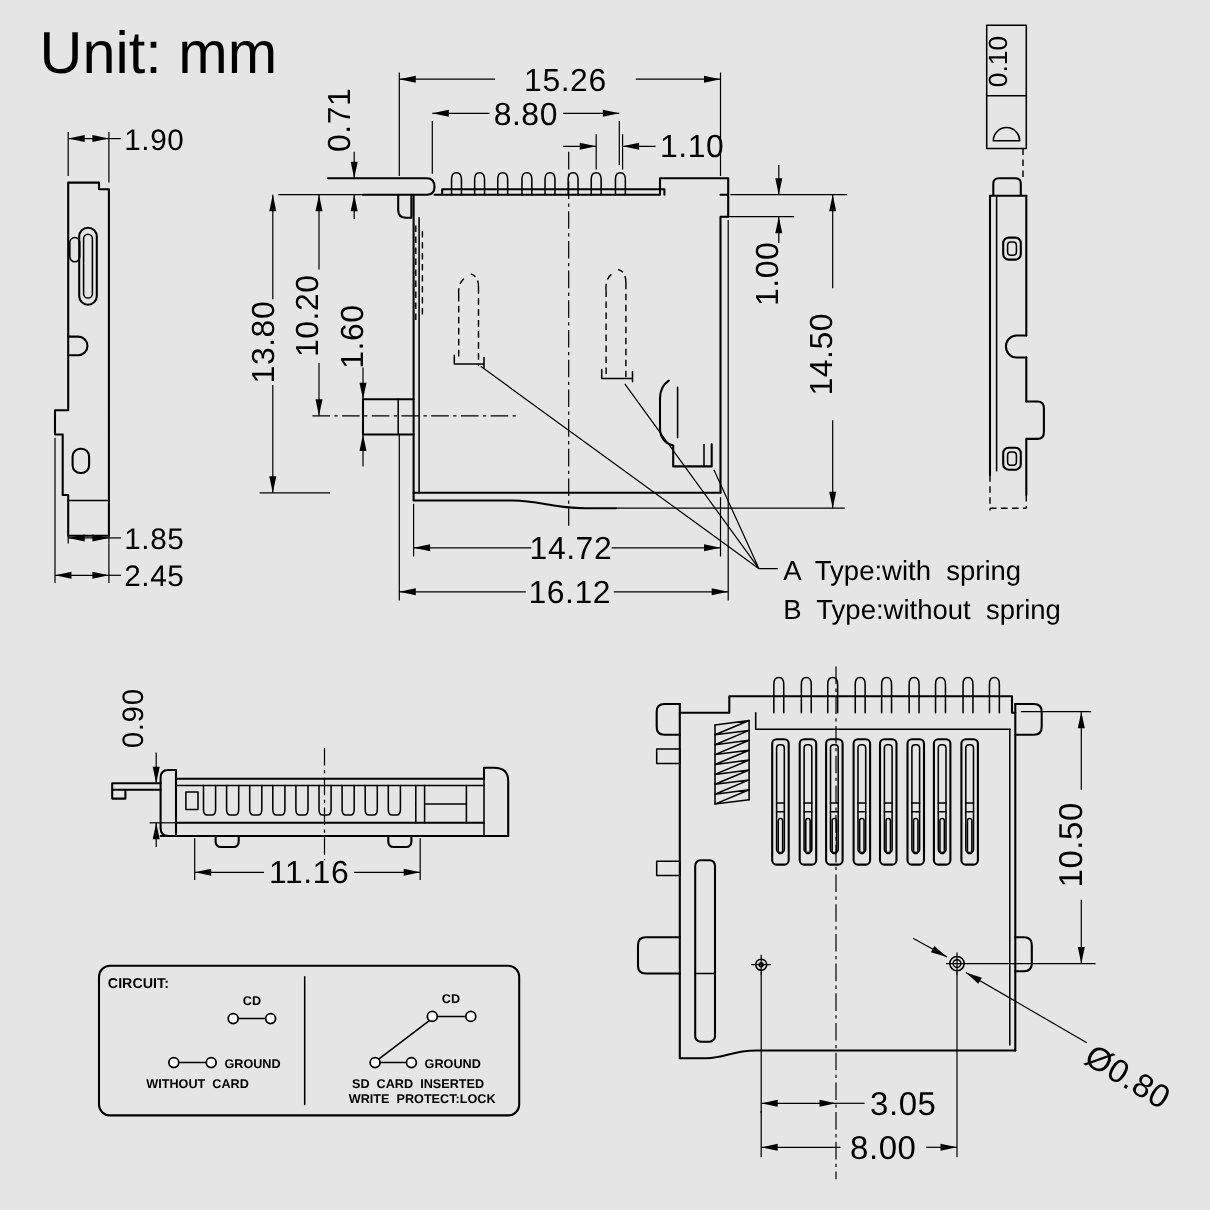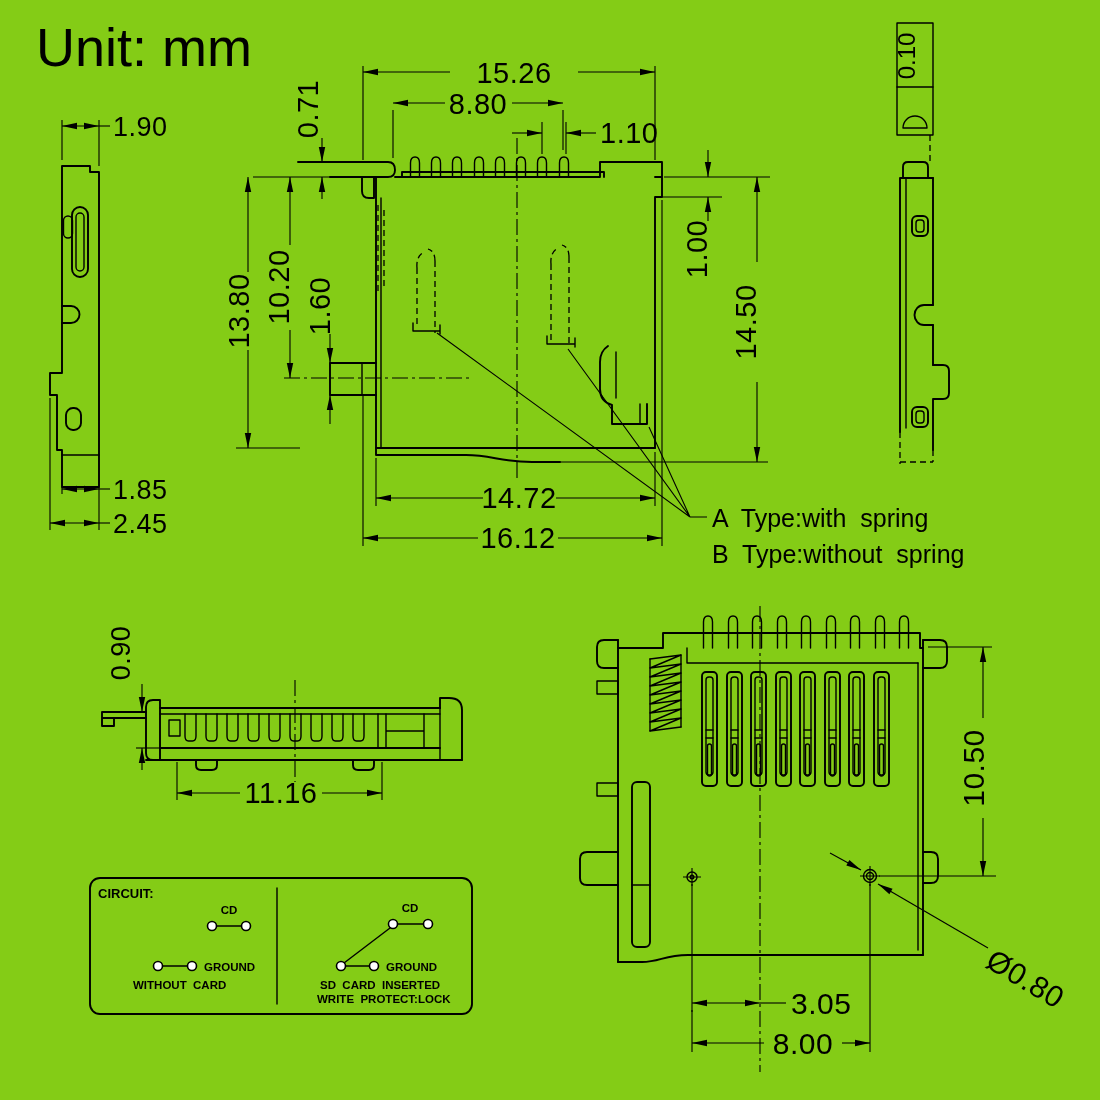"Unit: mm" #stage { background: #84cc16 -> #e5e5e5 }
